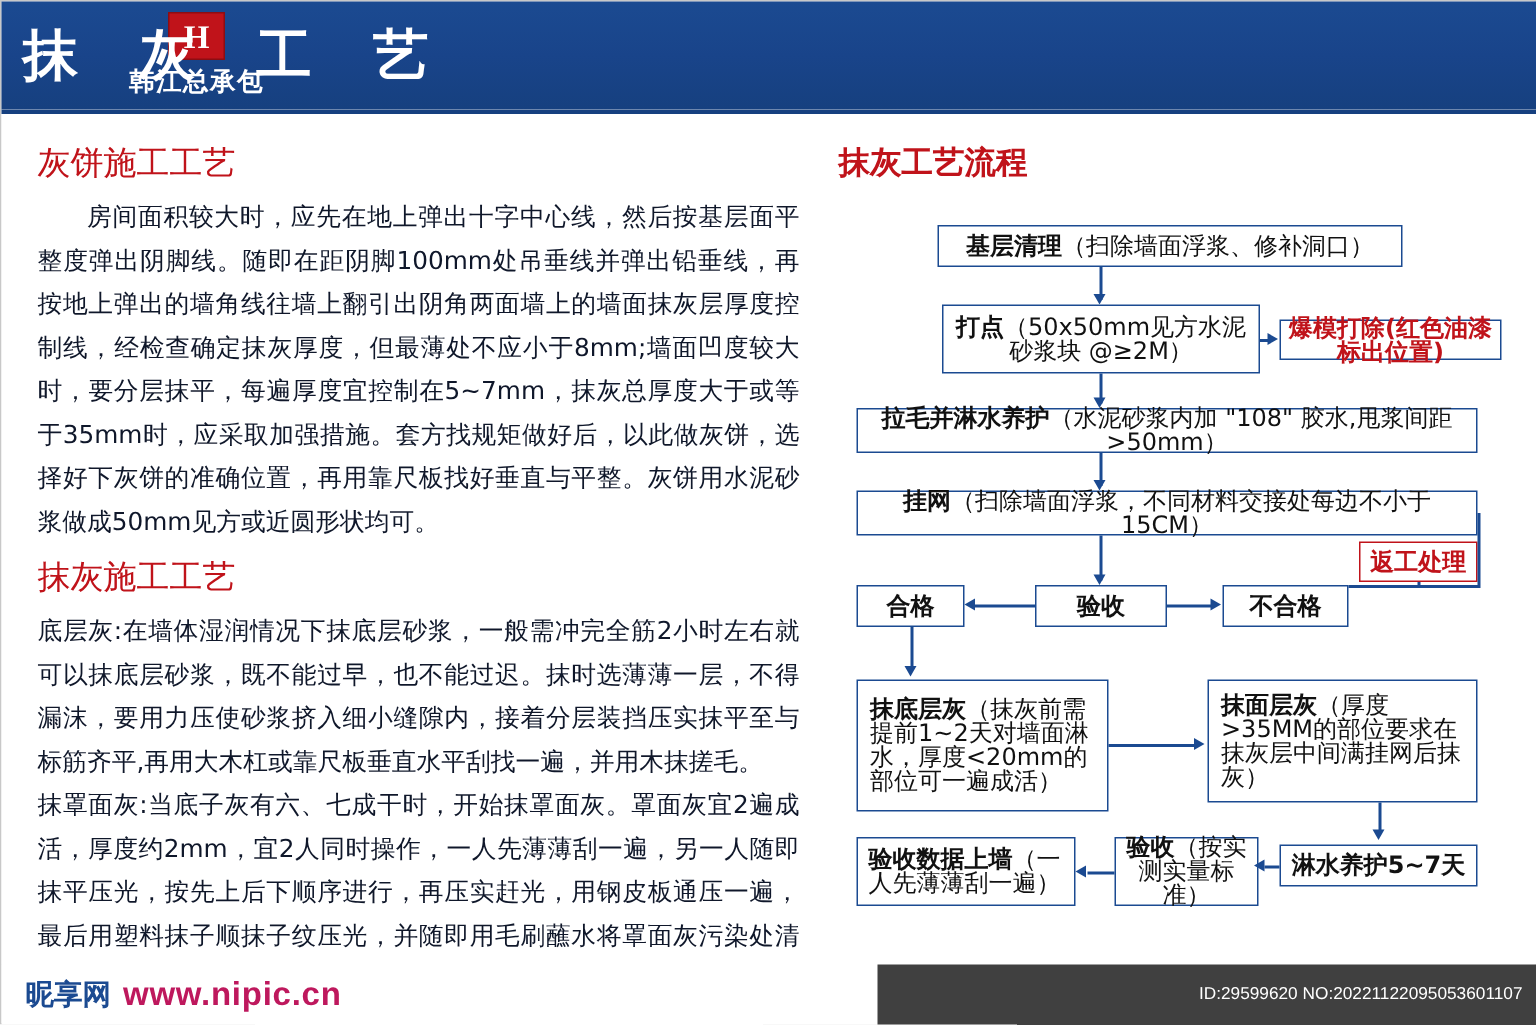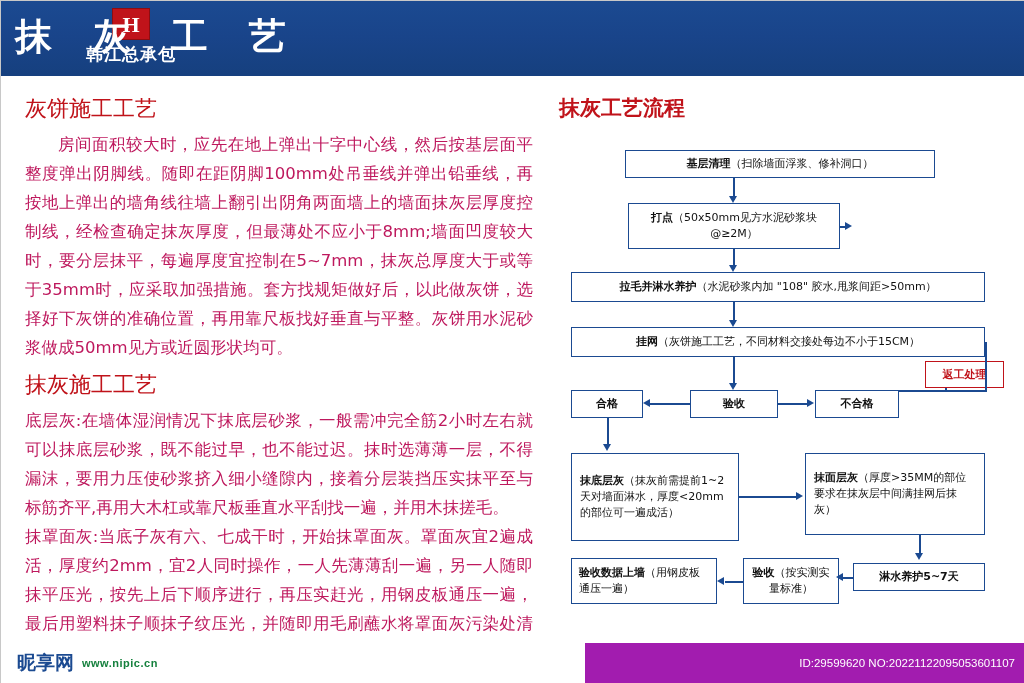"房间面积较大时，应先在地上弹出十字中心线，然后按基层面平整度弹出阴脚线。随即在距" .sec-body { color: #be185d -> #0f172a }
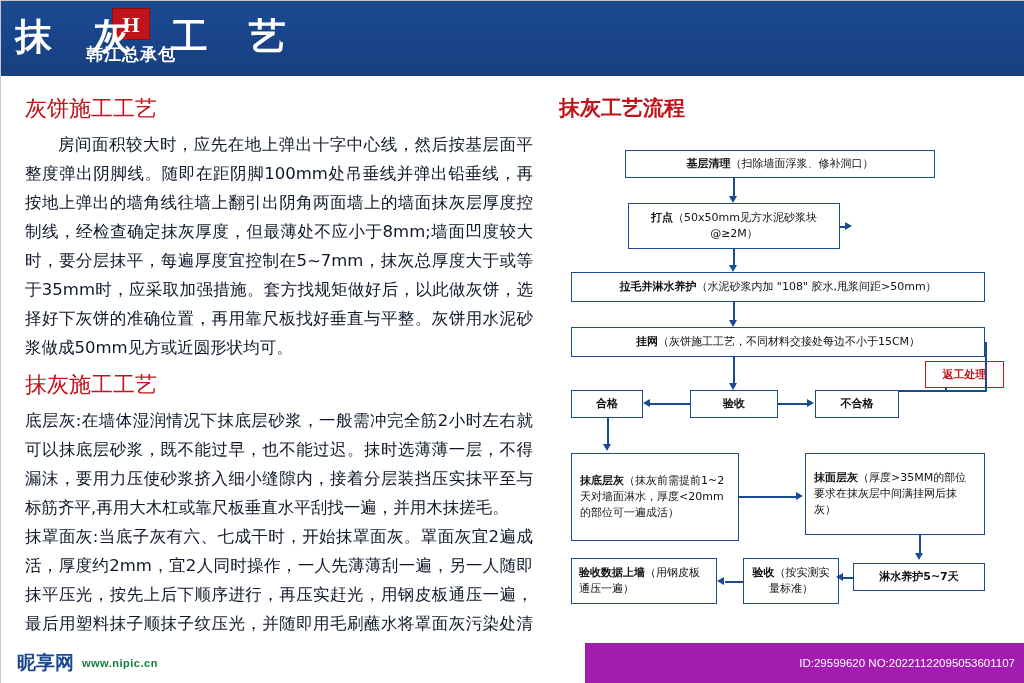"基层清理（扫除墙面浮浆、修补洞口）" .node { font-size: 11px -> 16px }
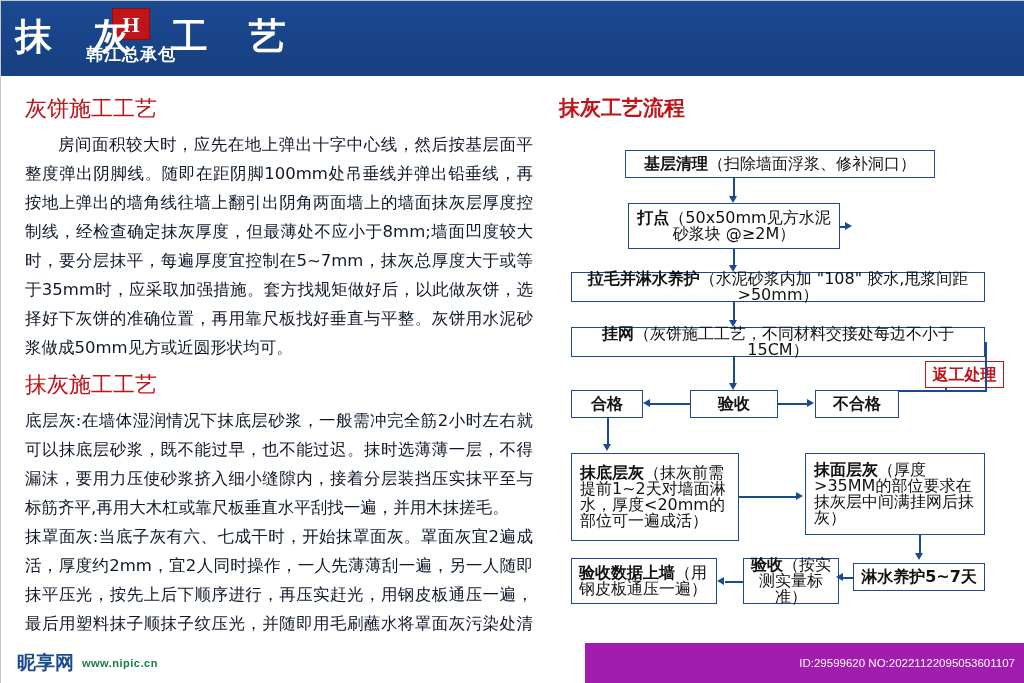"爆模打除(红色油漆标出位置)" div.node { html: none -> <div> <span>爆模打除(红色油漆标出位置)</span> </div> }
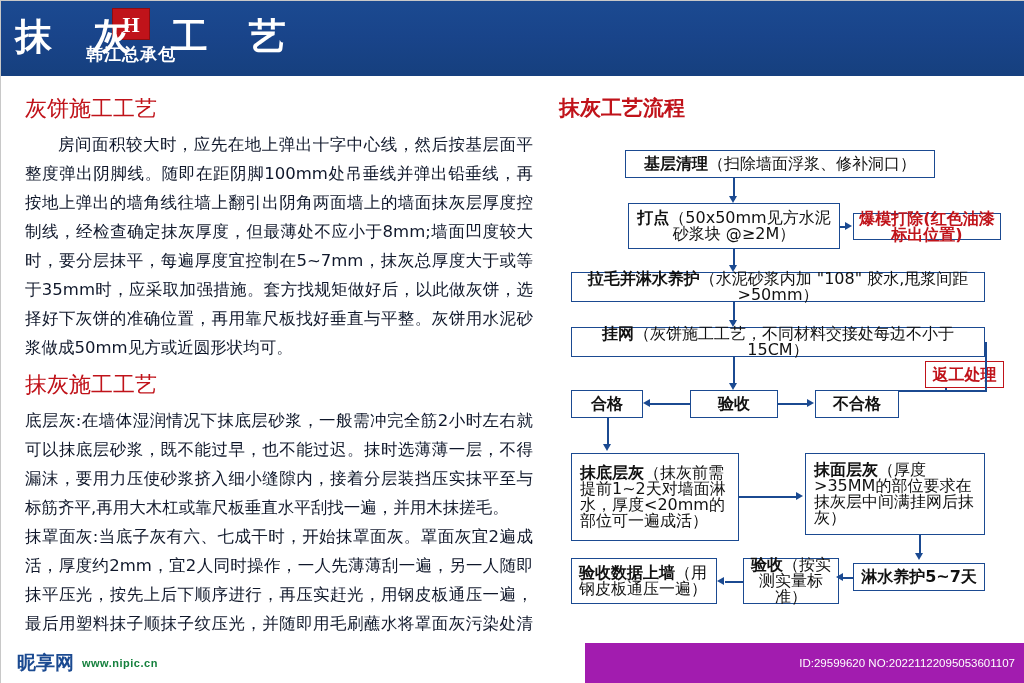"（灰饼施工工艺，不同材料交接处每边不小于15CM）" span { text: 灰饼施工工艺 -> 扫除墙面浮浆 }
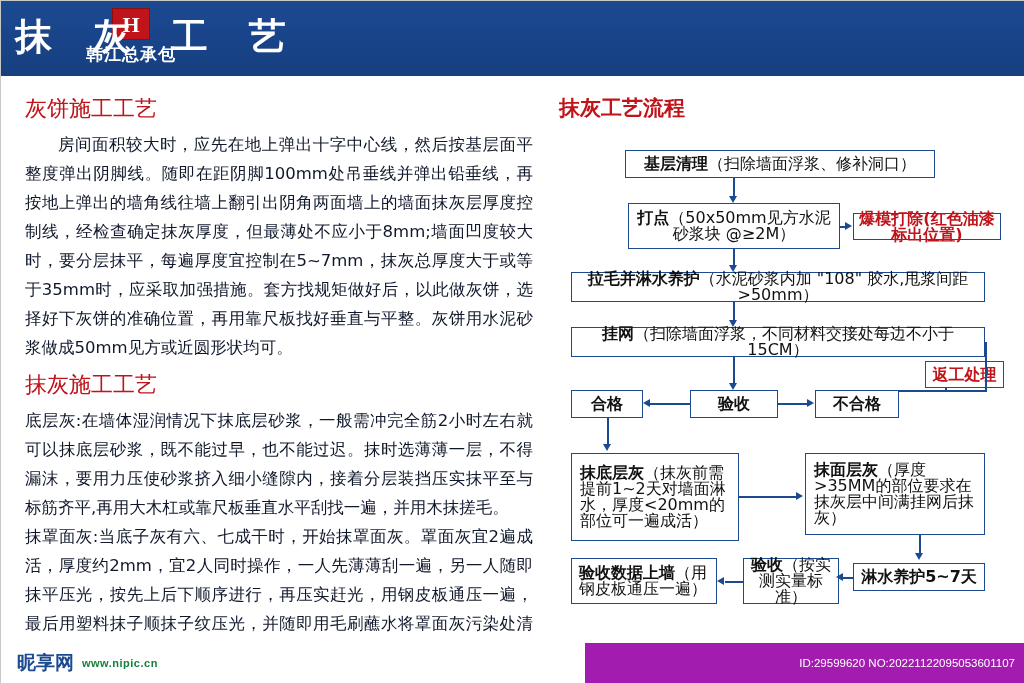"返工处理" div.node { left: 372px -> 353px }
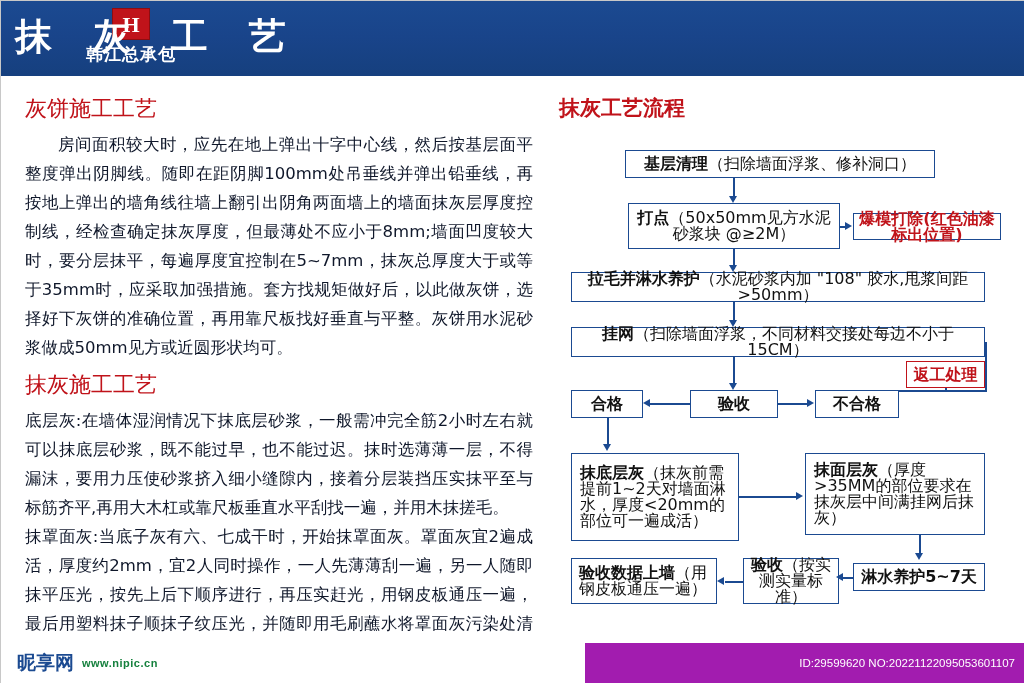"（用钢皮板通压一遍）" span { text: 用钢皮板通压 -> 一人先薄薄刮 }
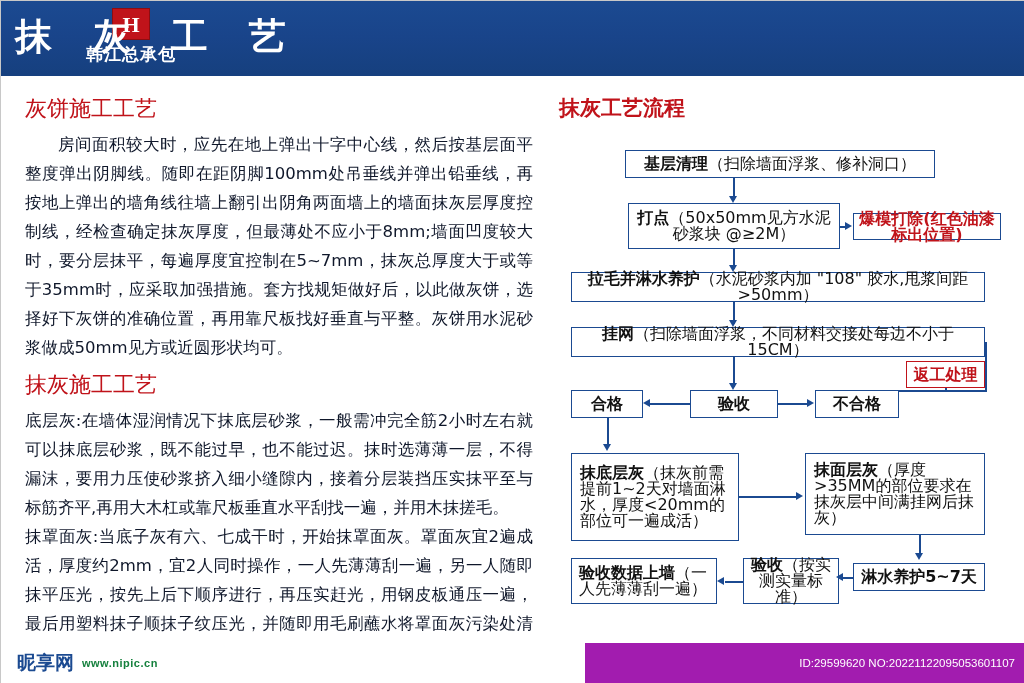"www.nipic.cn" .footer-url { color: #15803d -> #be185d; font-size: 11px -> 22px }
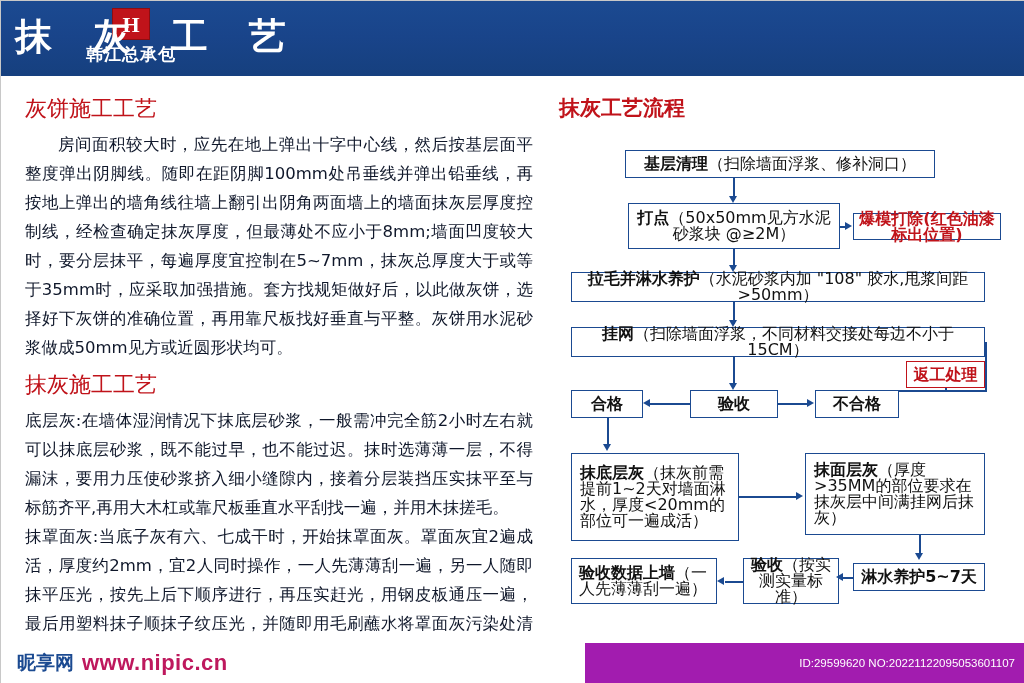"ID:29599620 NO:20221122095053601107" .footer-id { background: #a21caf -> #404040 }
